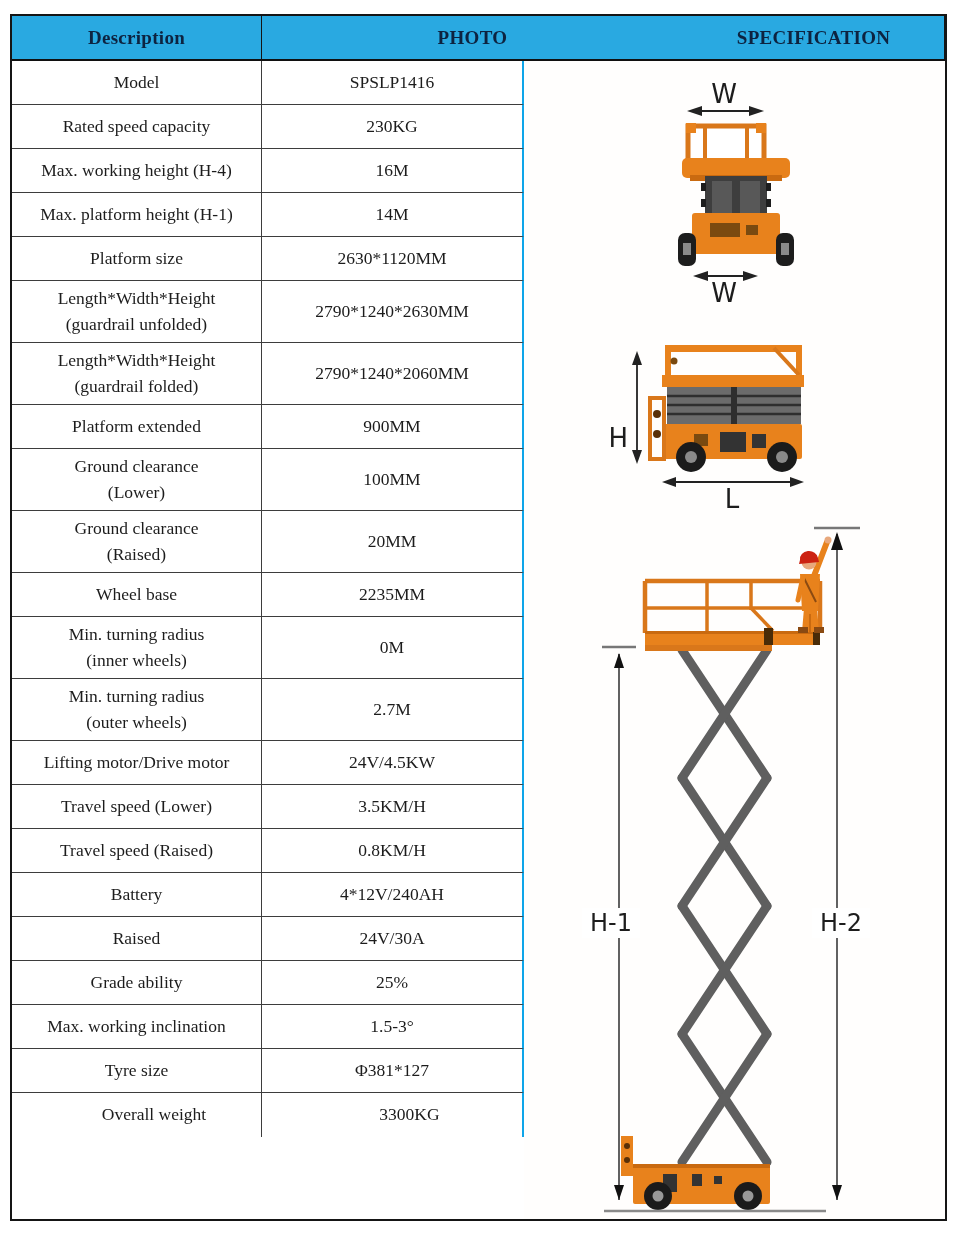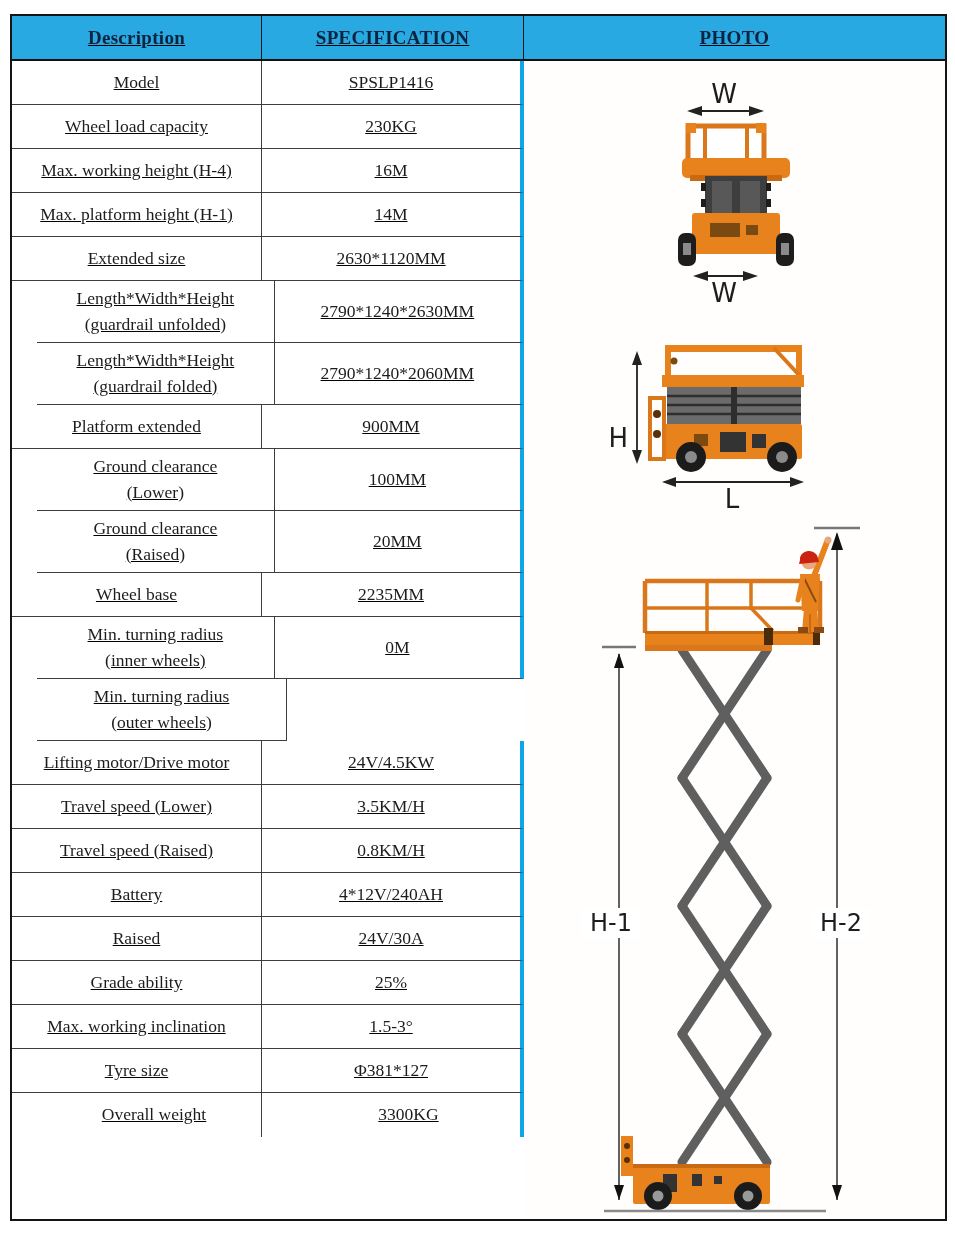"Description" .sheet { text-decoration: underline -> none }
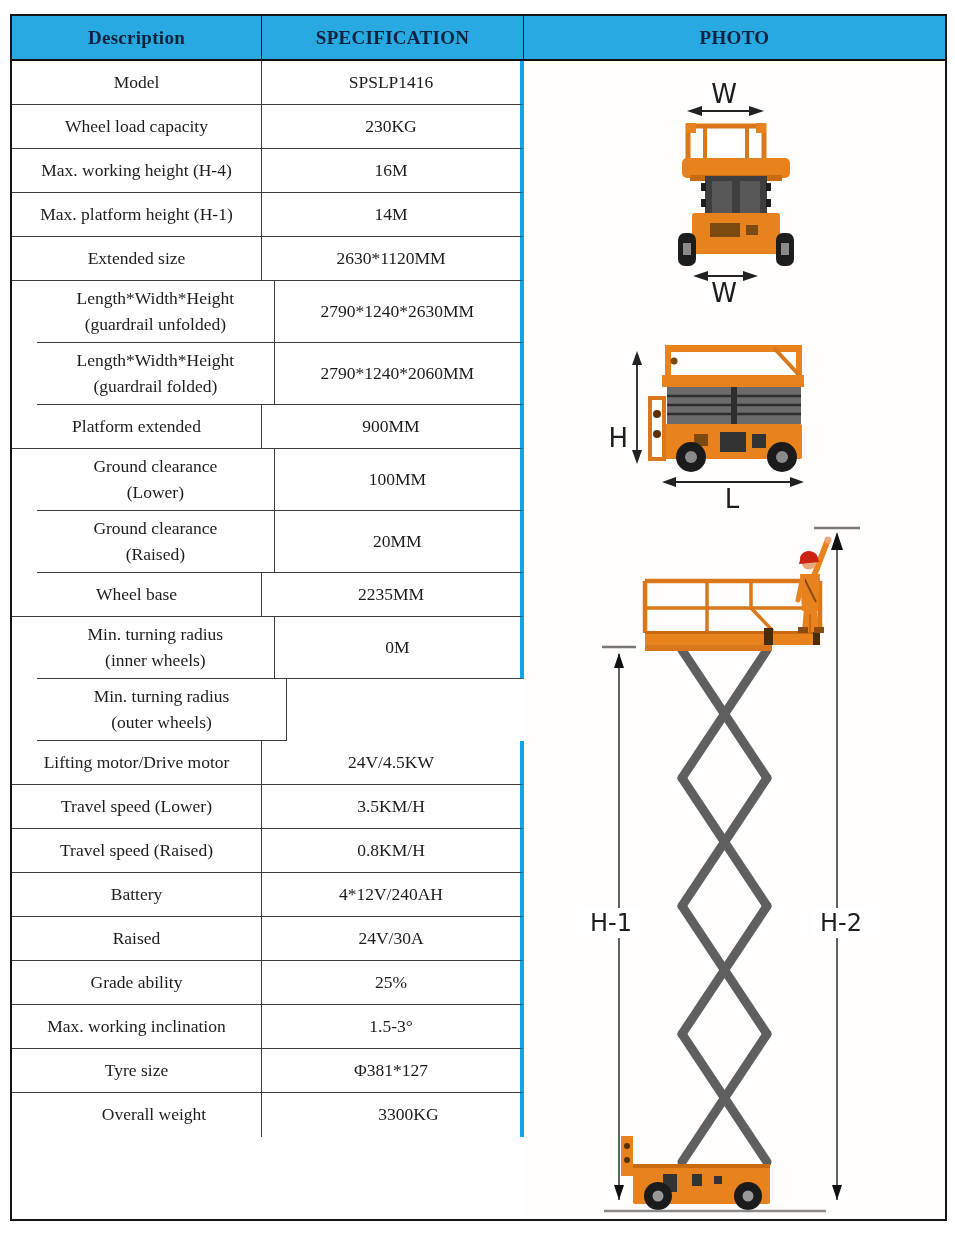"SPECIFICATION" div.hcell { order: before "PHOTO" -> after "PHOTO" }
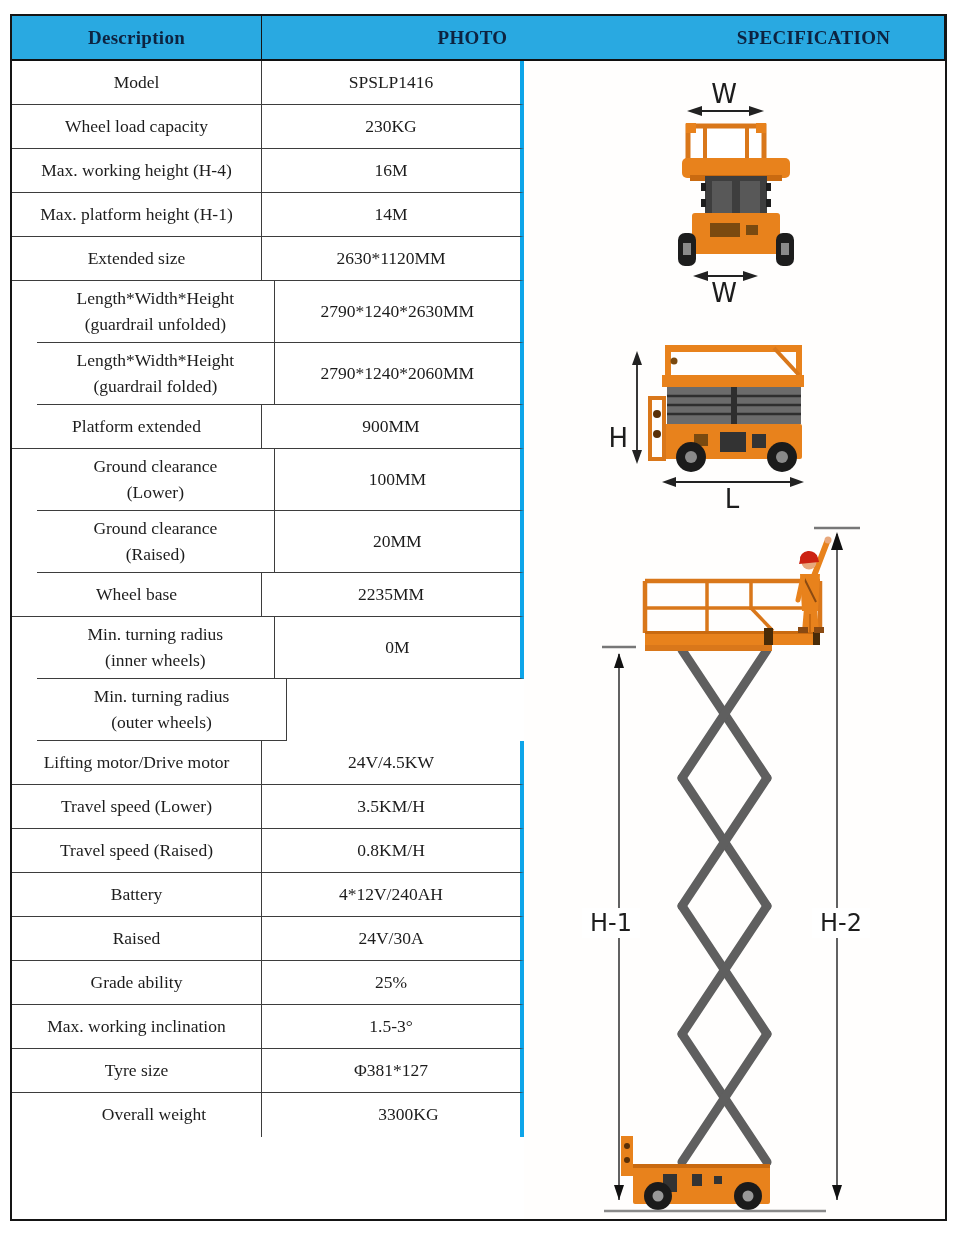"SPSLP1416" .c-spec { border-right: 4px solid #0ea5e9 -> 2px solid #0ea5e9 }
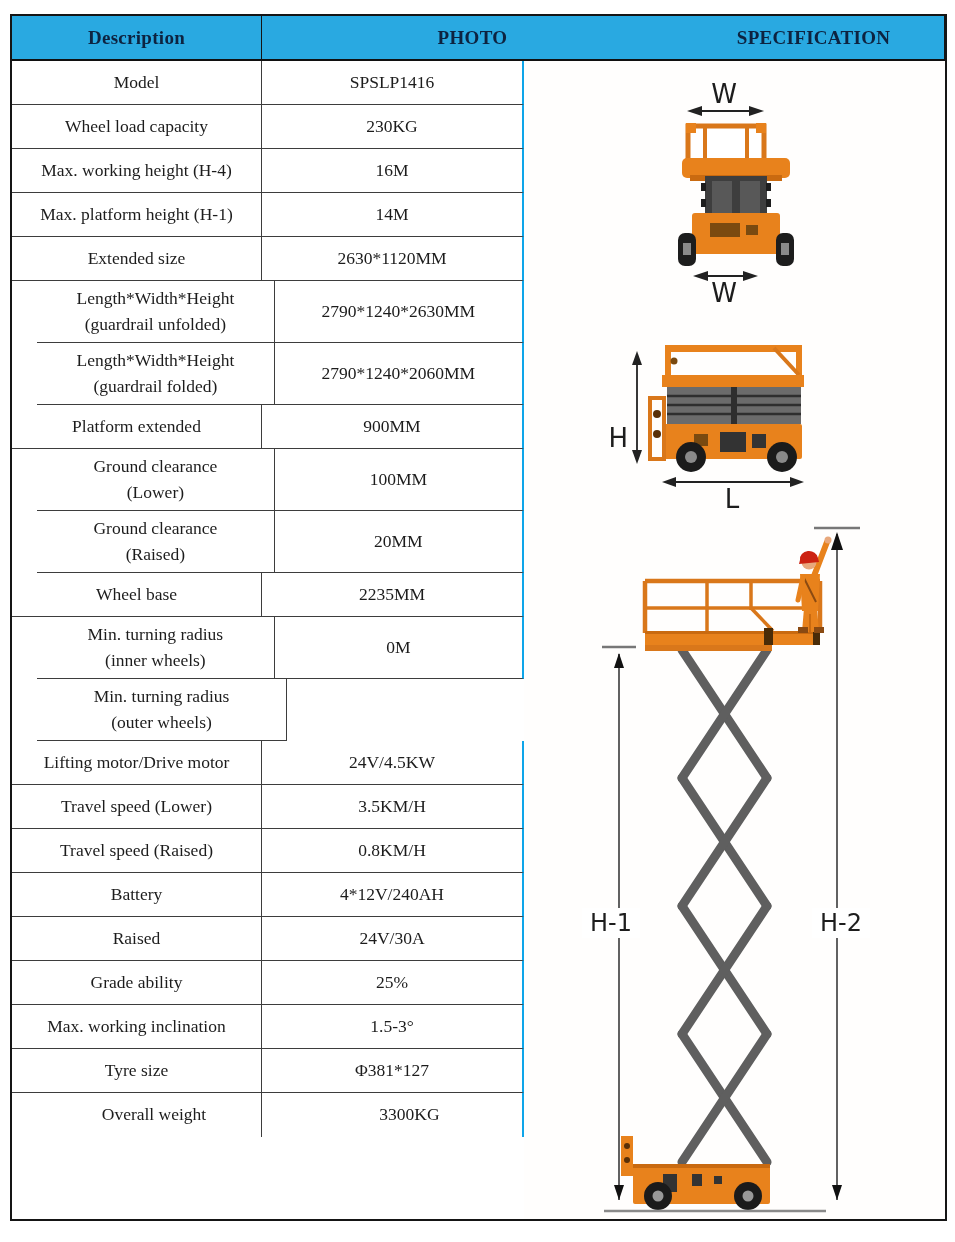"Wheel load capacity" div.cell { text: Wheel load -> Rated speed }
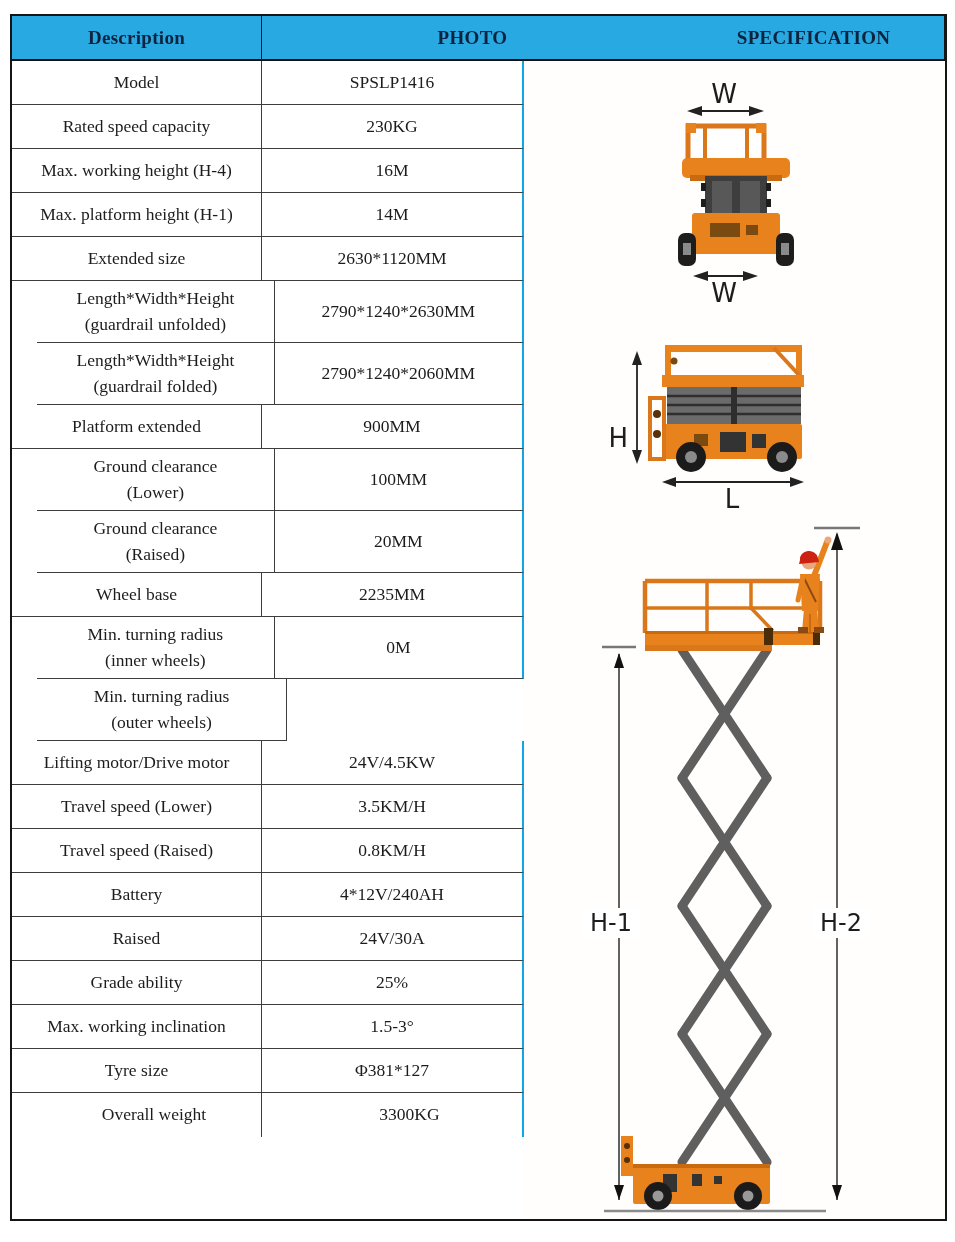"Extended size" div.cell { text: Extended -> Platform }
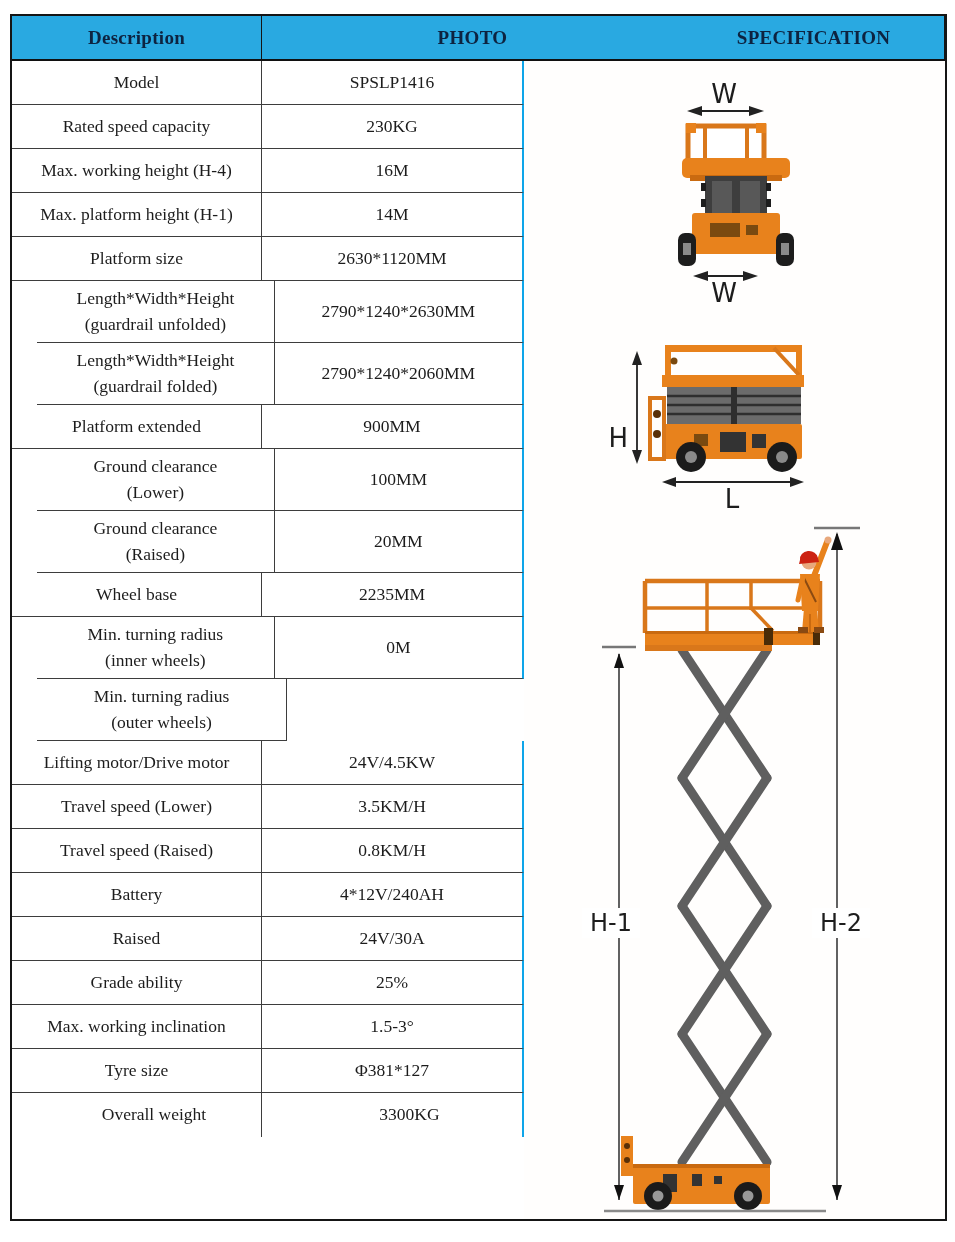"Length*Width*Height" .h2 { padding-left: 25px -> none }
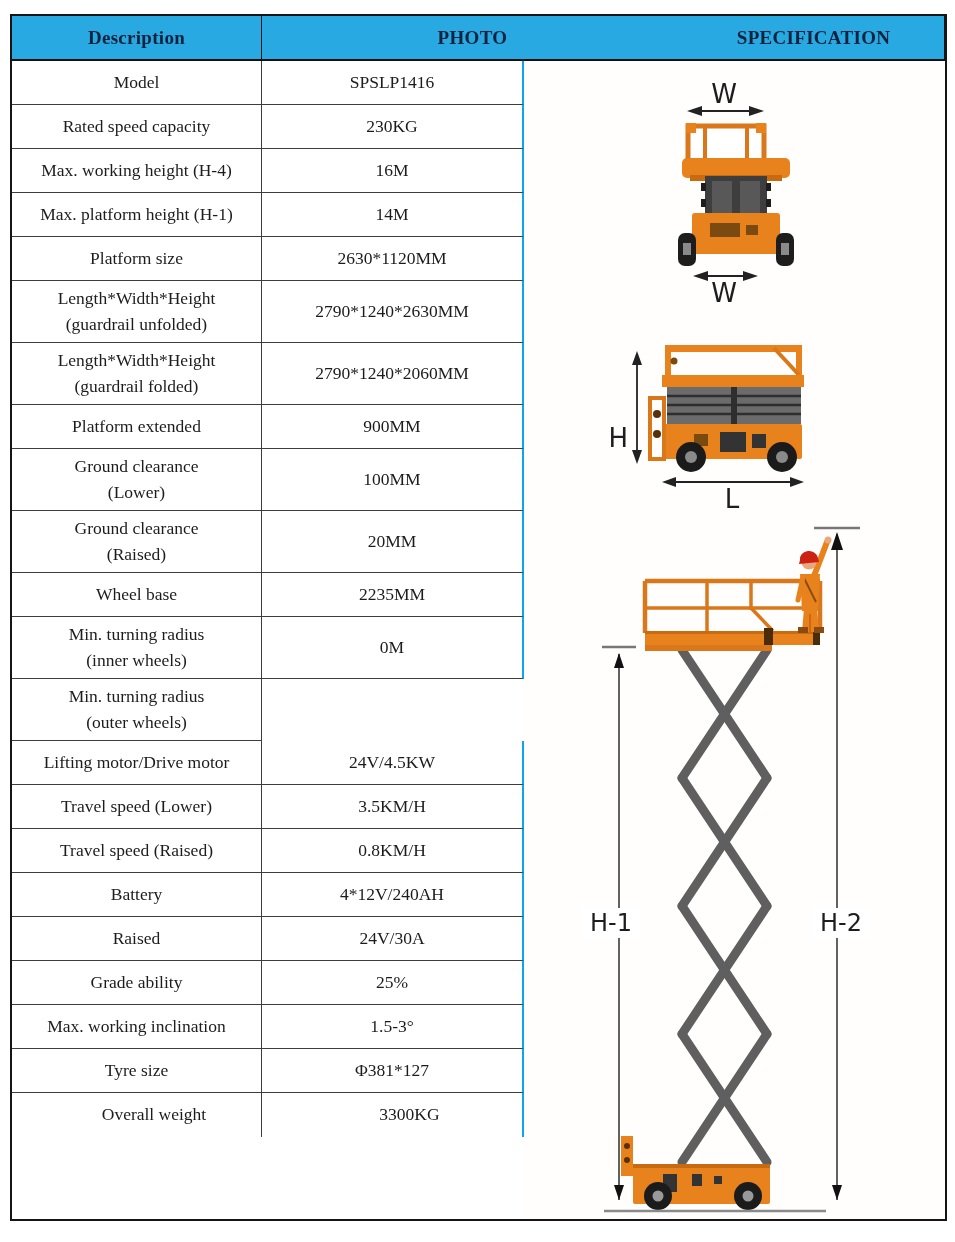"2.7M" div.cell { html: none -> <div>2.7M</div> }
